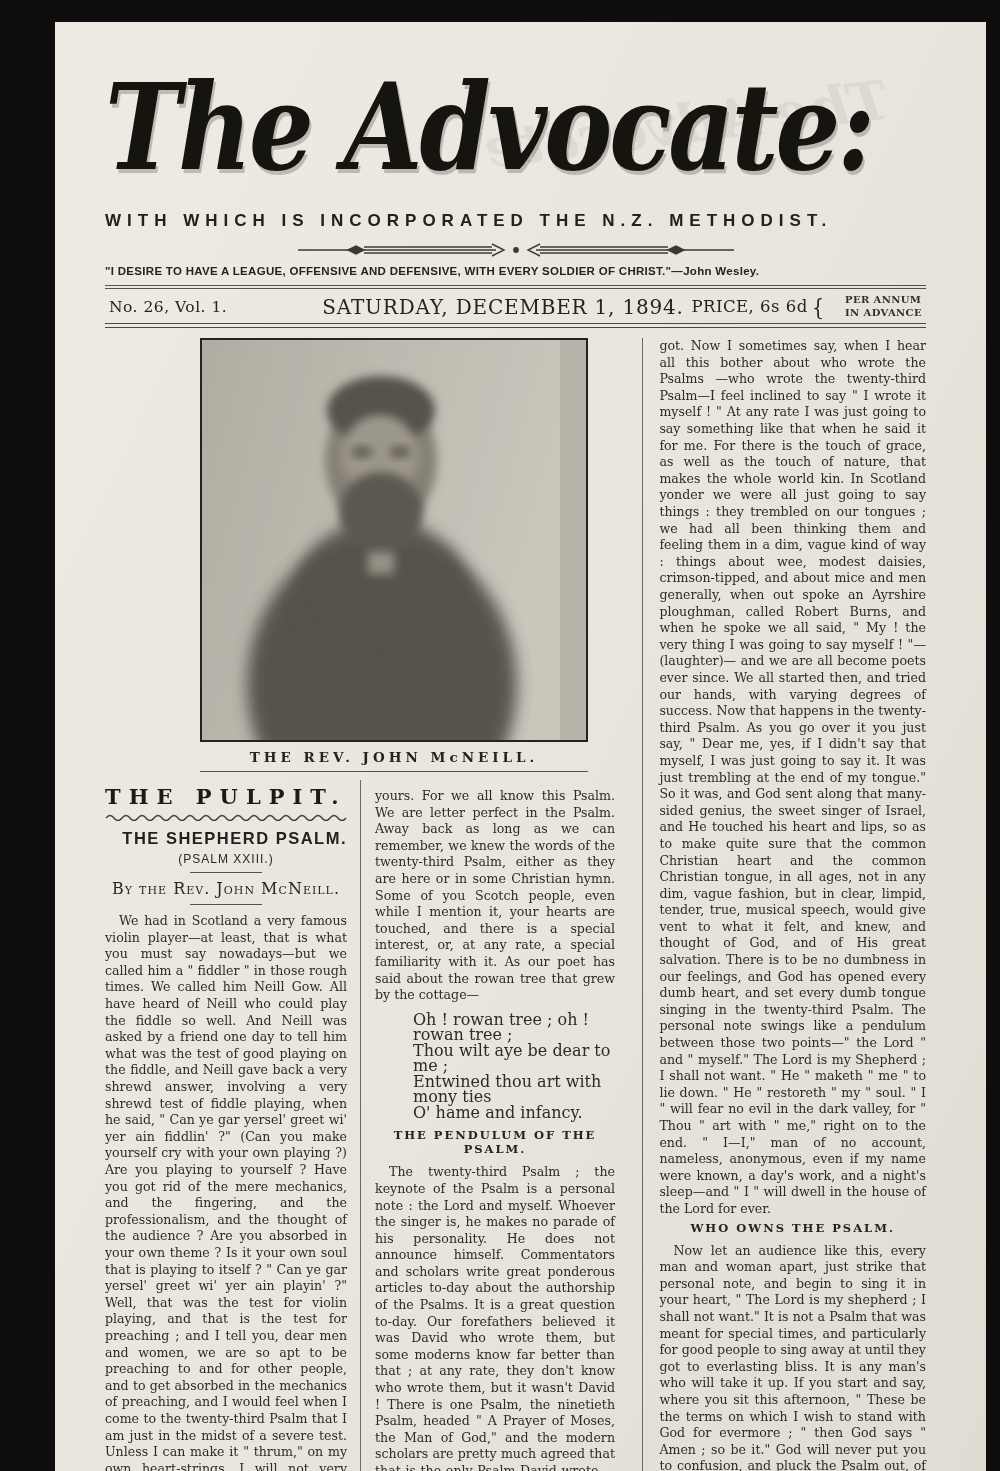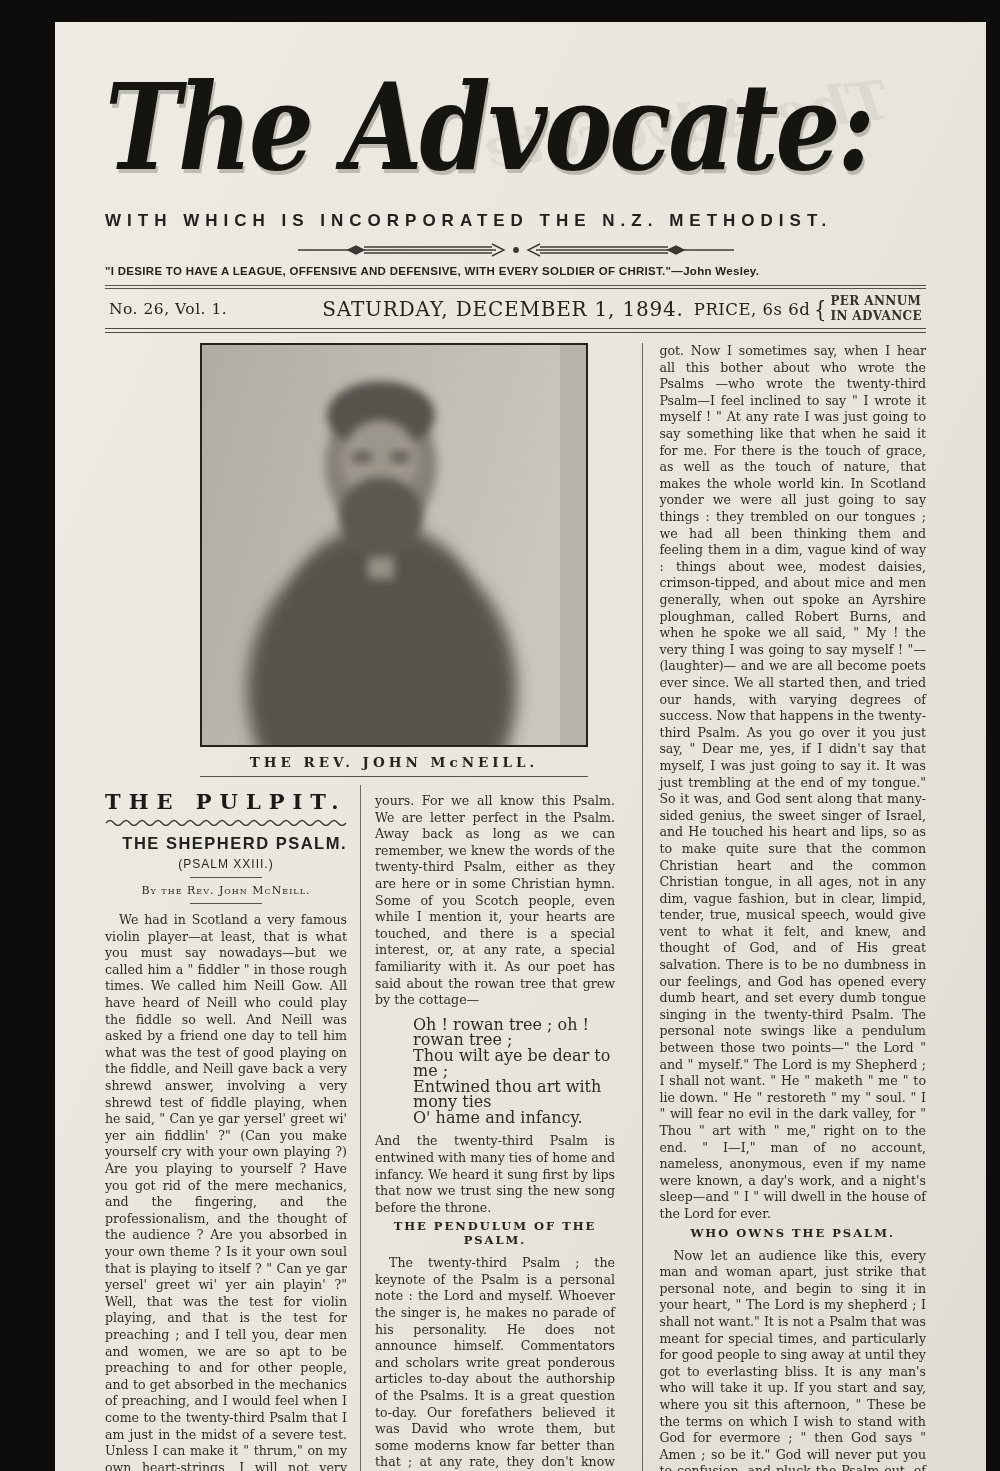"PER ANNUM" .price-note { font-size: 12px -> 10px; margin-left: none -> 17px }
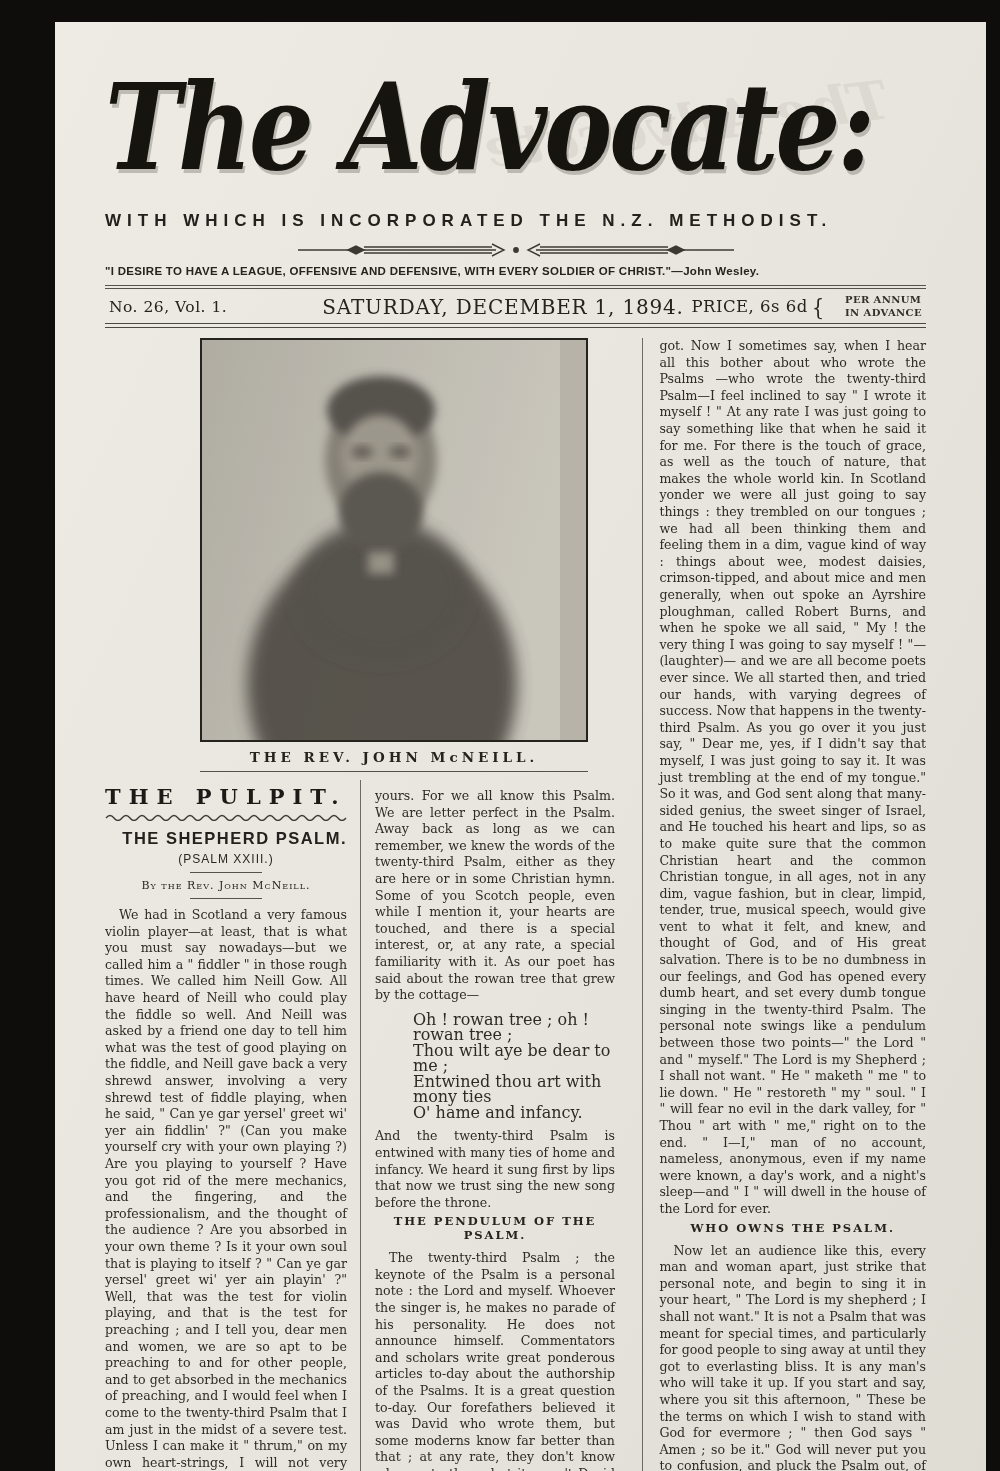"By the Rev. John McNeill." .byline { font-size: 11px -> 16px }
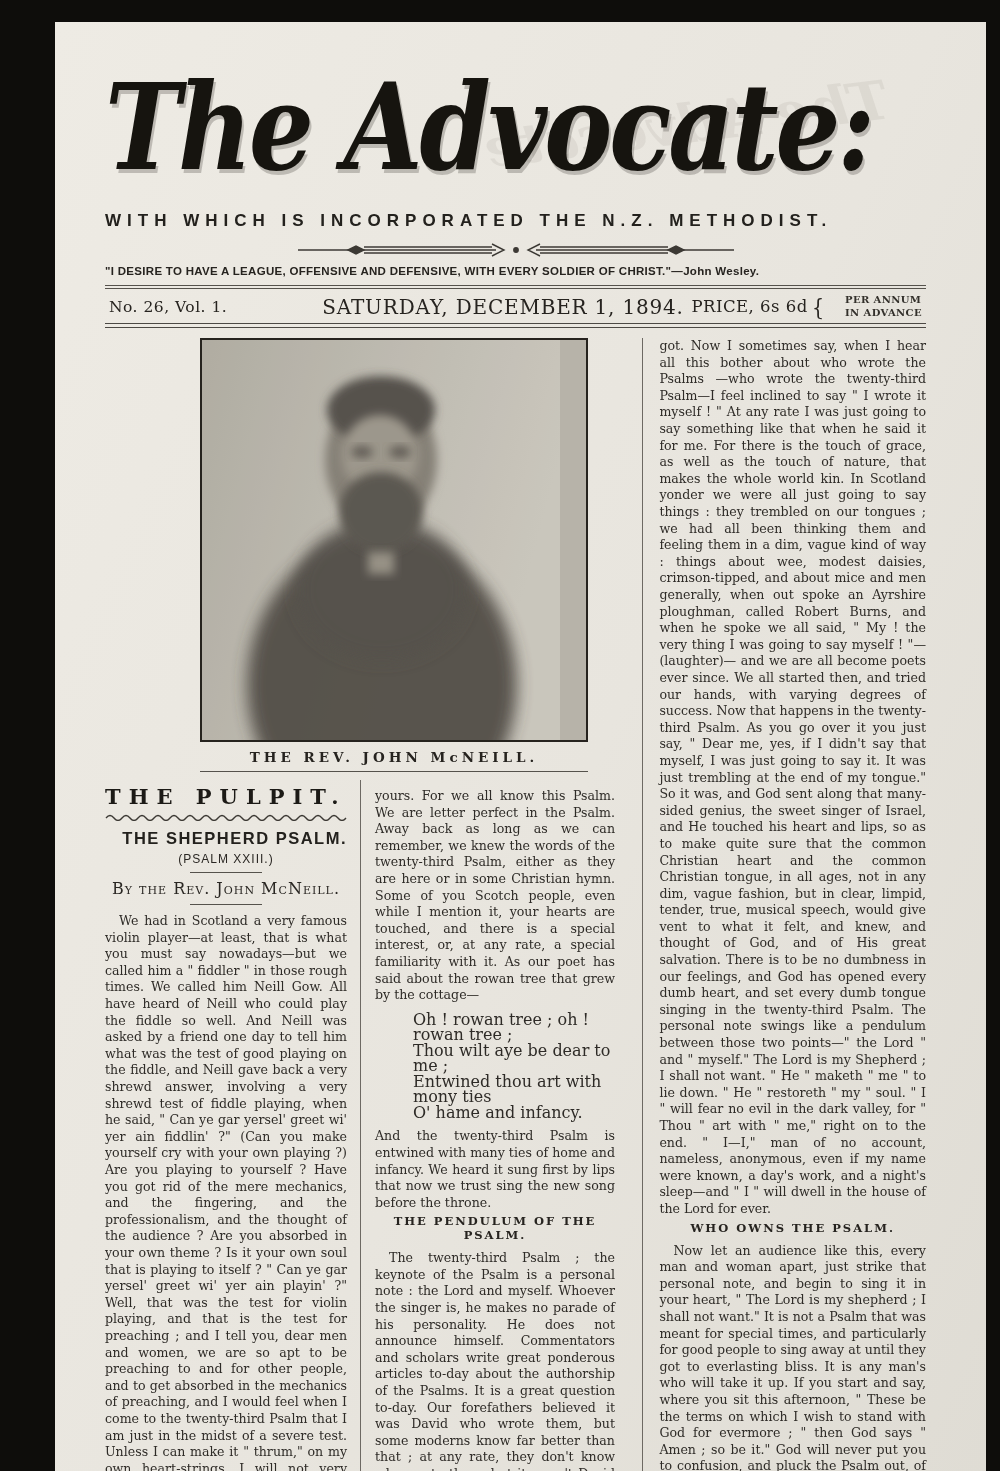"And the twenty-third Psalm is" div.body-text { html: <div>And the twenty-third Psalm is entwined with many ties of home and infancy. We heard it sung first by lips that now we trust sing the new song before the throne.</div> -> none }
